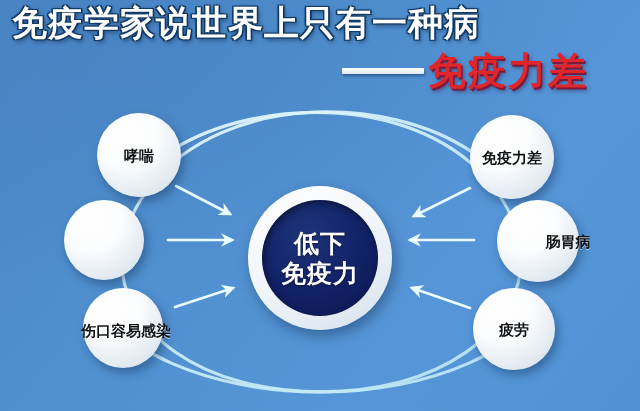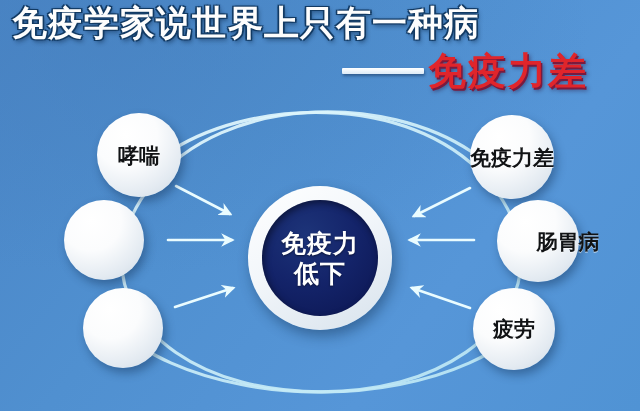"哮喘" .bubble-label { font-size: 21px -> 15px }
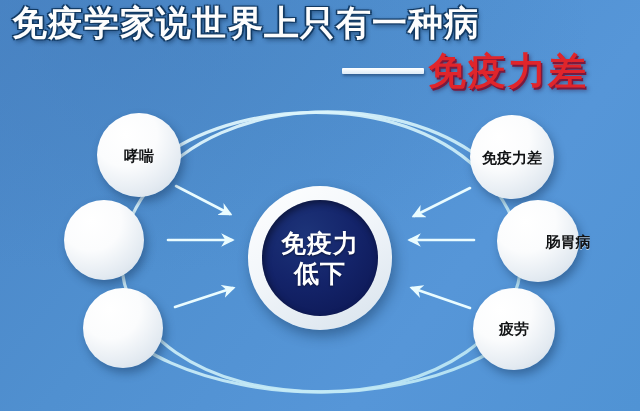"免疫力" span.hub-line { order: before "低下" -> after "低下" }
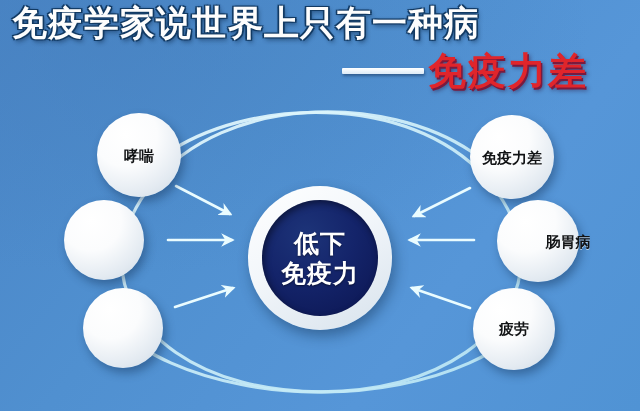"伤口容易感染" span.bubble-label { html: none -> <span>伤口容易感染</span> }
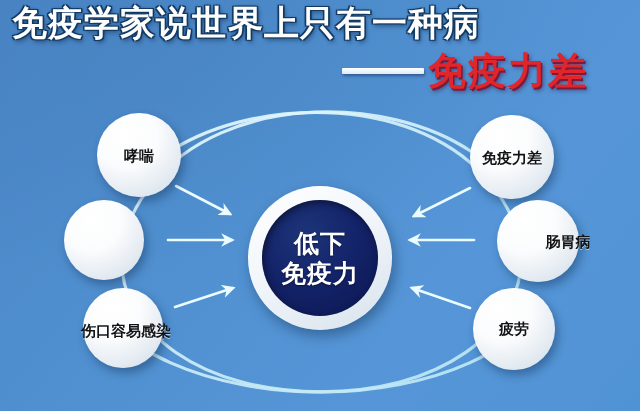"疲劳" span.bubble-label { font-family: Liberation Serif, serif -> none }
